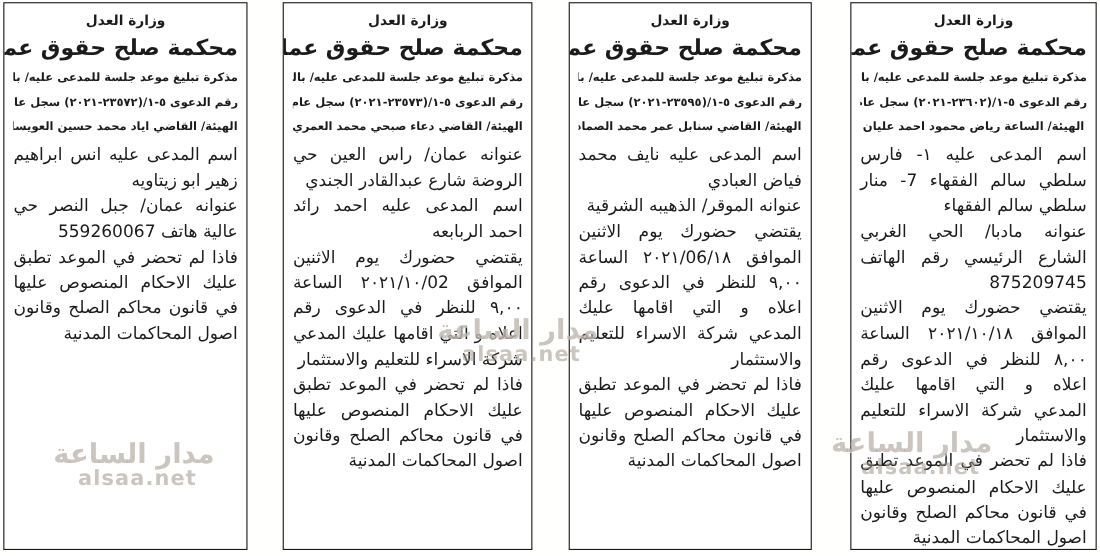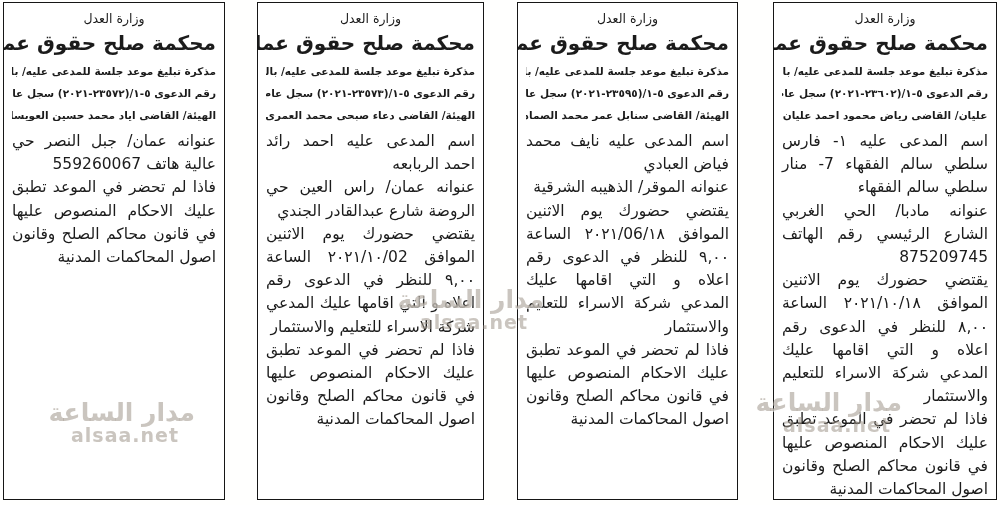"وزارة العدل" .ministry { font-weight: normal -> bold }
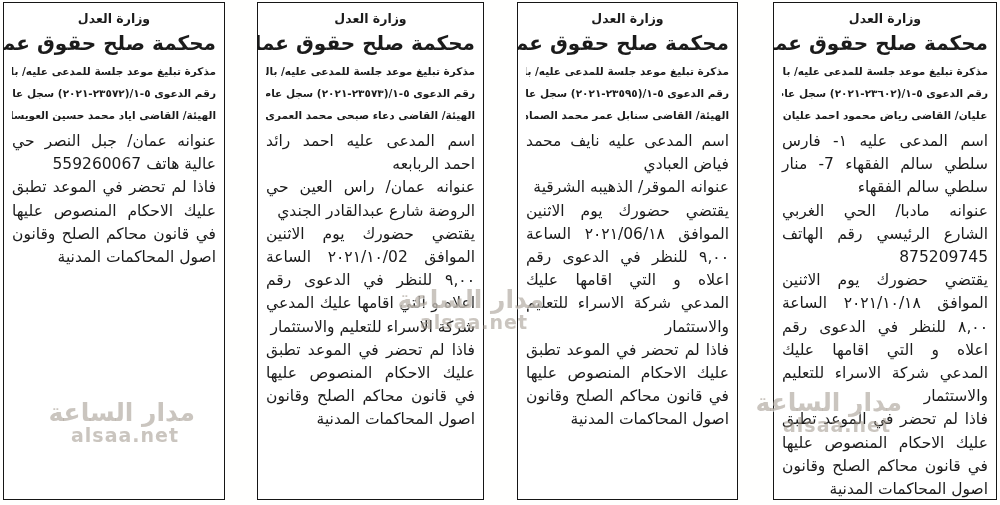"عليان/ القاضي رياض محمود احمد" div.meta { text: عليان/ القاضي -> الهيئة/ الساعة }
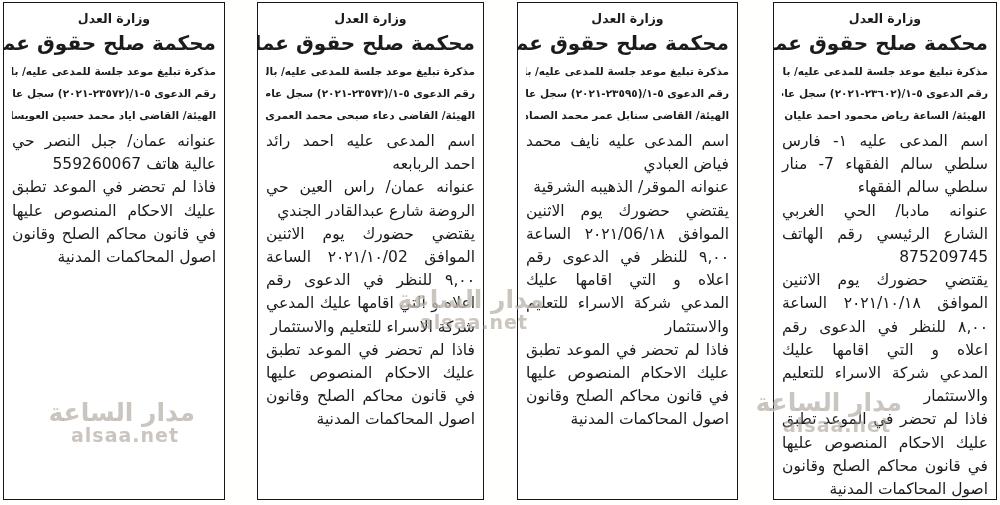"اسم المدعى عليه انس ابراهيم" p { html: none -> <p>اسم المدعى عليه انس ابراهيم زهير ابو زيتاويه</p> }
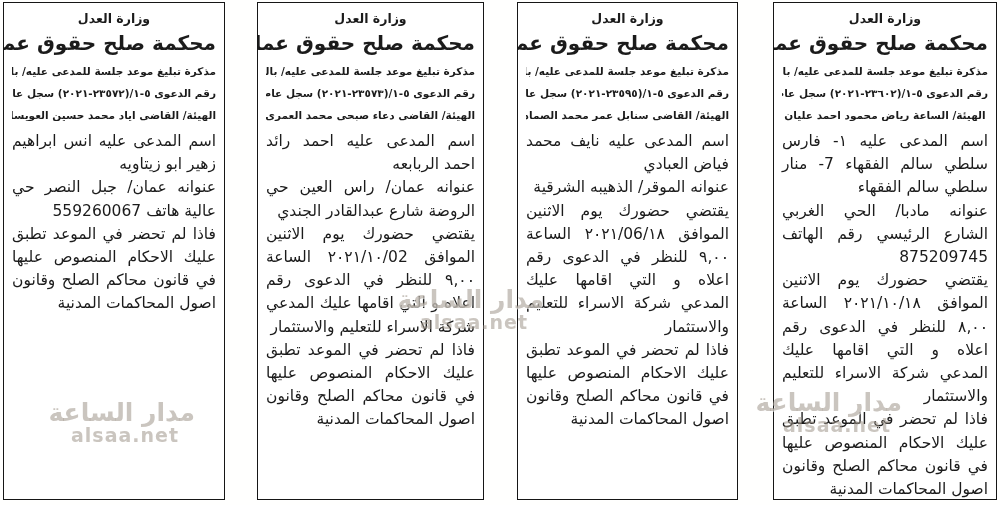"اسم المدعى عليه احمد رائد" p { order: before "عنوانه عمان/ راس العين حي" -> after "عنوانه عمان/ راس العين حي" }
